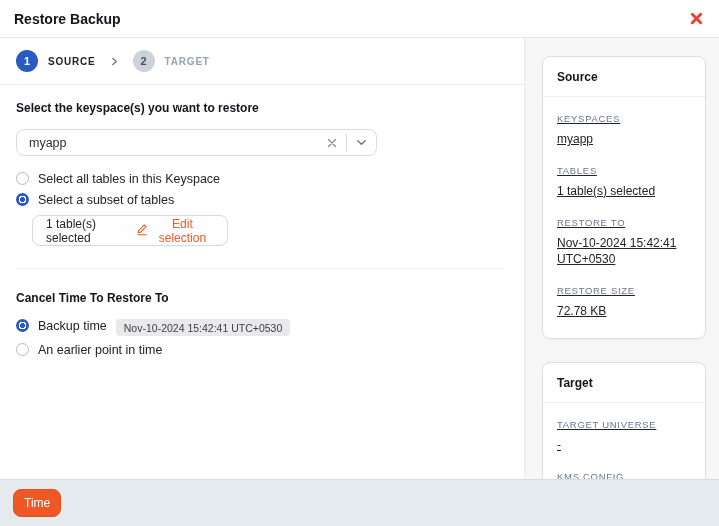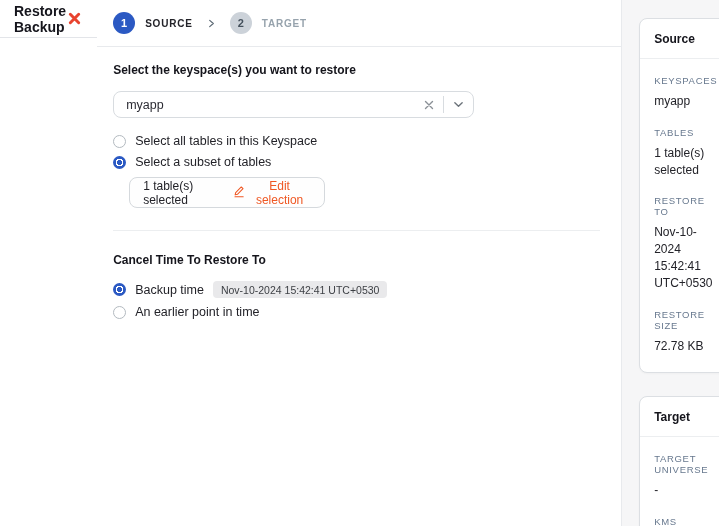"Restore Backup" .modal { flex-direction: row -> column }
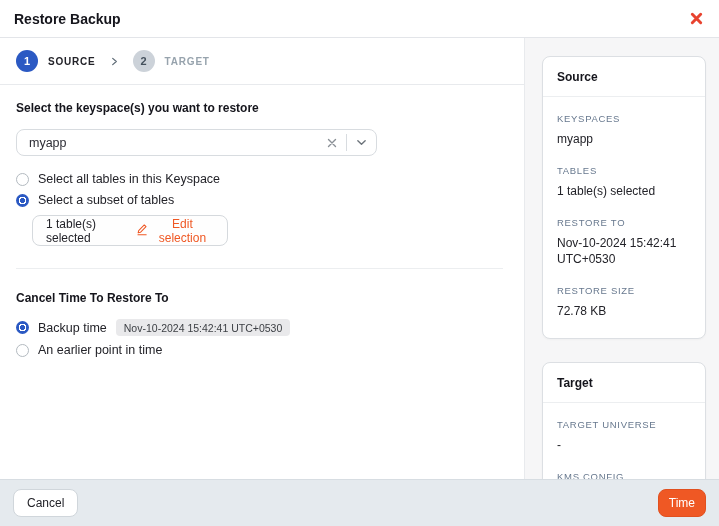"KEYSPACES" .side-field { text-decoration: none -> underline }
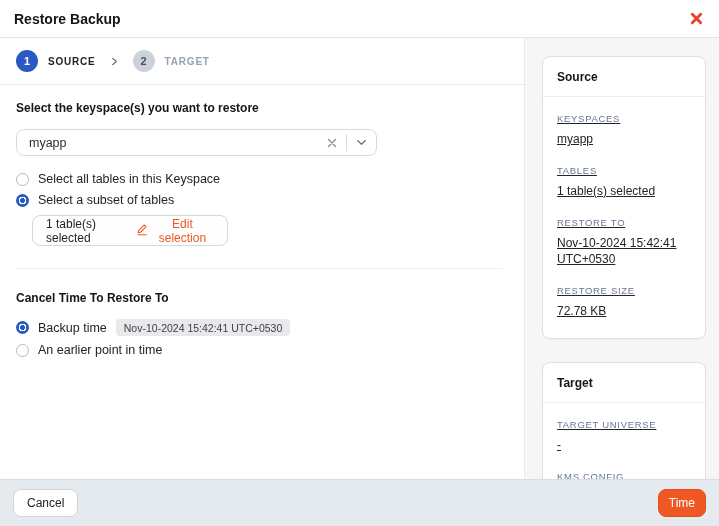"Select all tables in this" .radio-row { align-items: center -> flex-start }
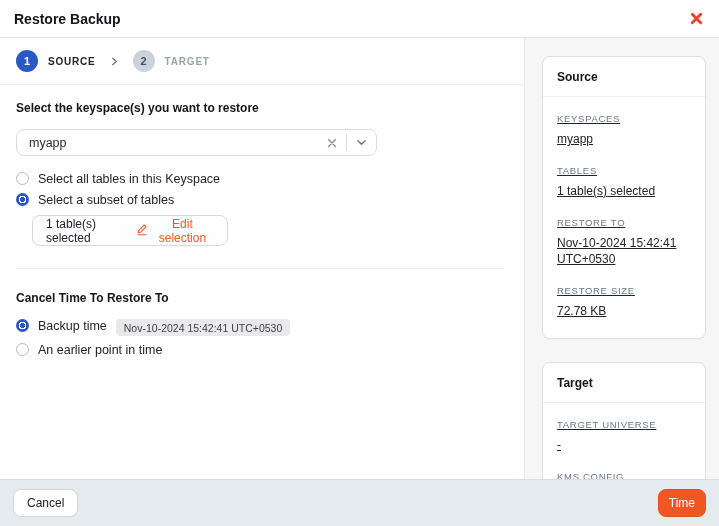"Cancel" button.cancel-btn { html: <button>Cancel</button> -> none }
